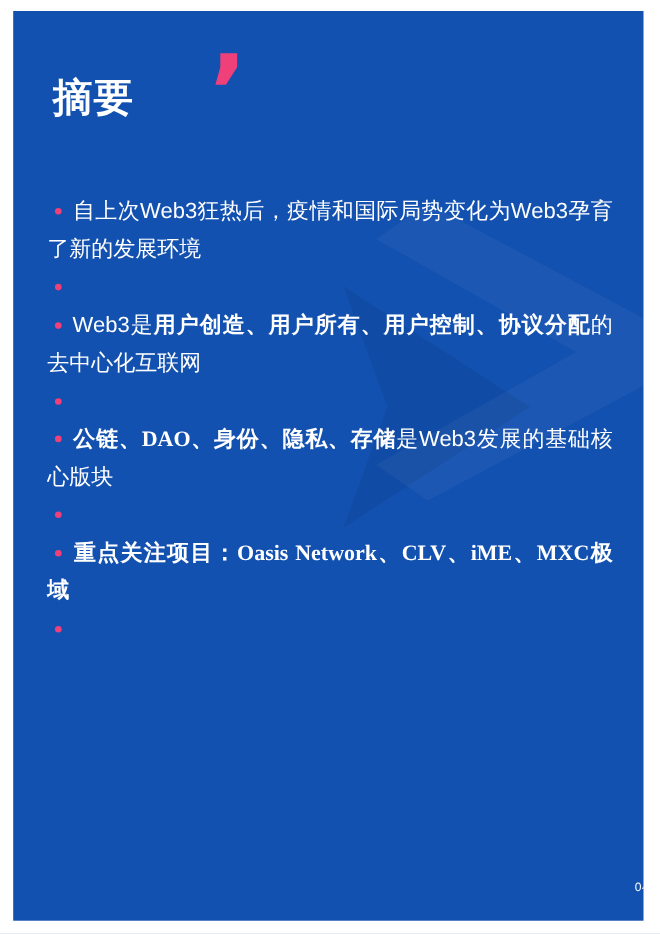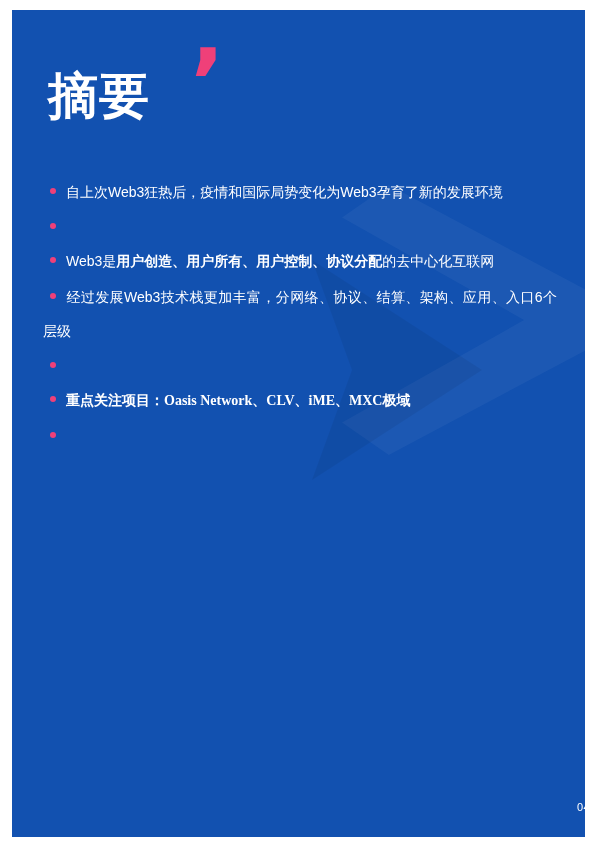"摘要" h1.page-title { font-size: 50px -> 36px }
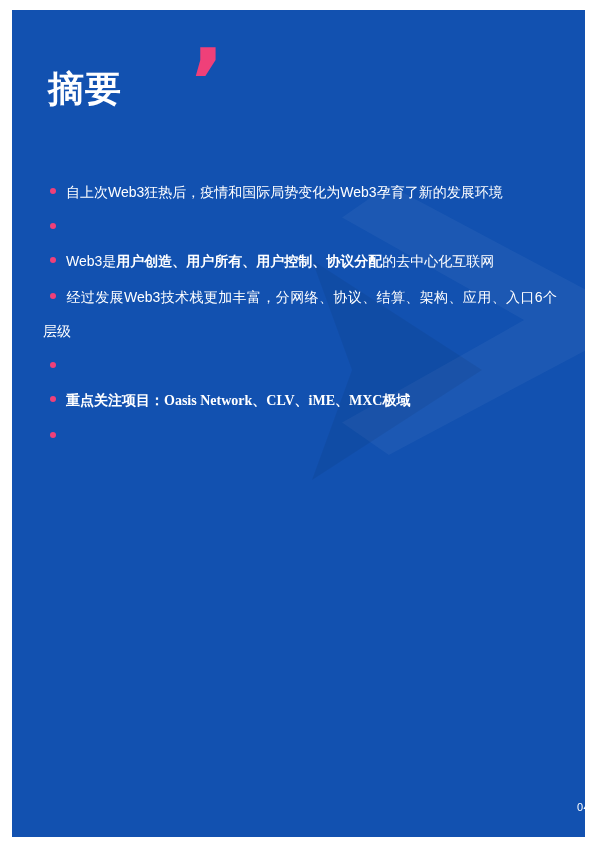"自上次Web3狂热后，疫情和国际局势变化为Web3孕育了新的发展环境" .item { font-size: 14px -> 20px }
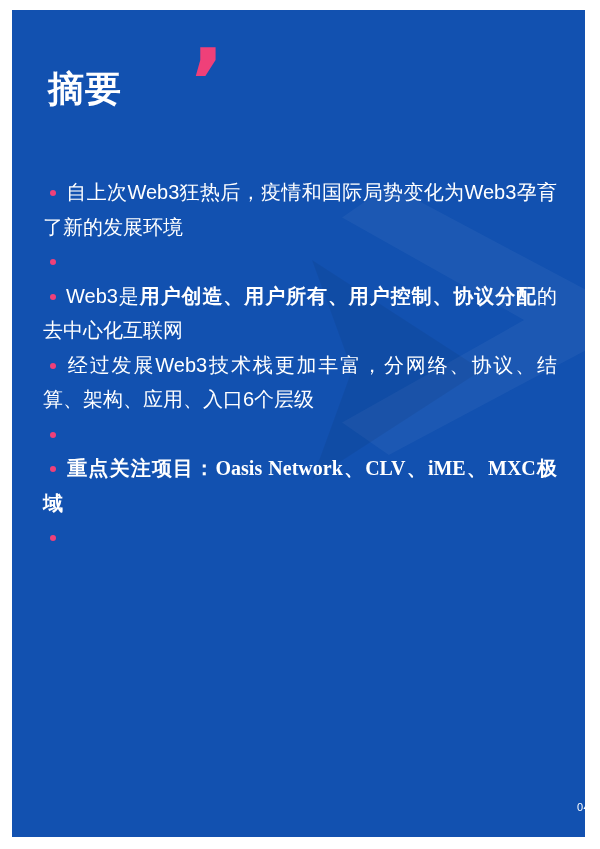"经过发展Web3技术栈更加丰富，分网络、协议、结算、架构、应用、入口6个层级" span.seg { html: <span>经过发展Web3技术栈更加丰富，分网络、协议、结算、架构、应用、入口6个层级</span> -> none }
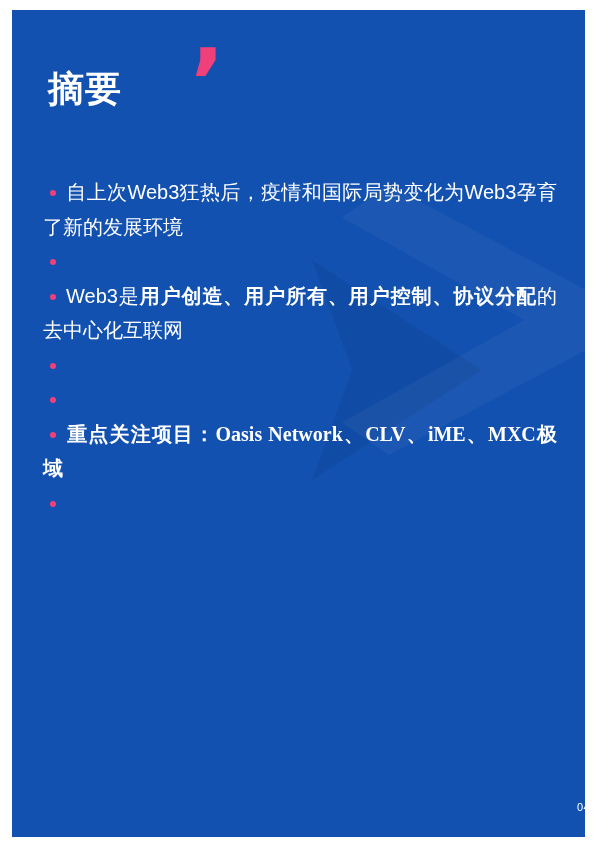"公链、DAO、身份、隐私、存储是Web3发展的基础核心版块" p.item { html: none -> <p><span></span><span>公链、DAO、身份、隐私、存储</span><span>是Web3发展的基础核心版块</span></p> }
